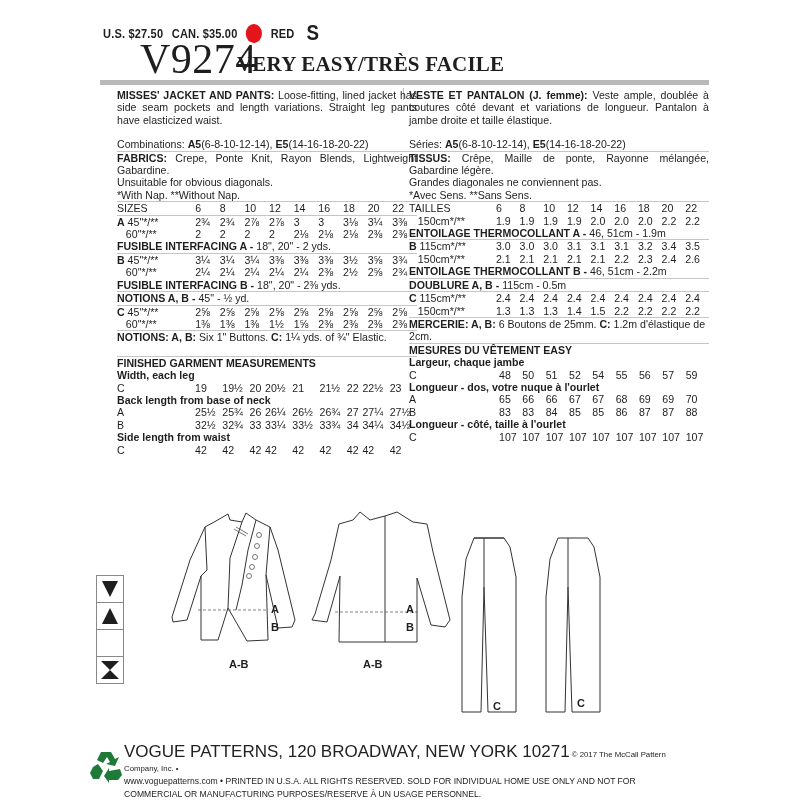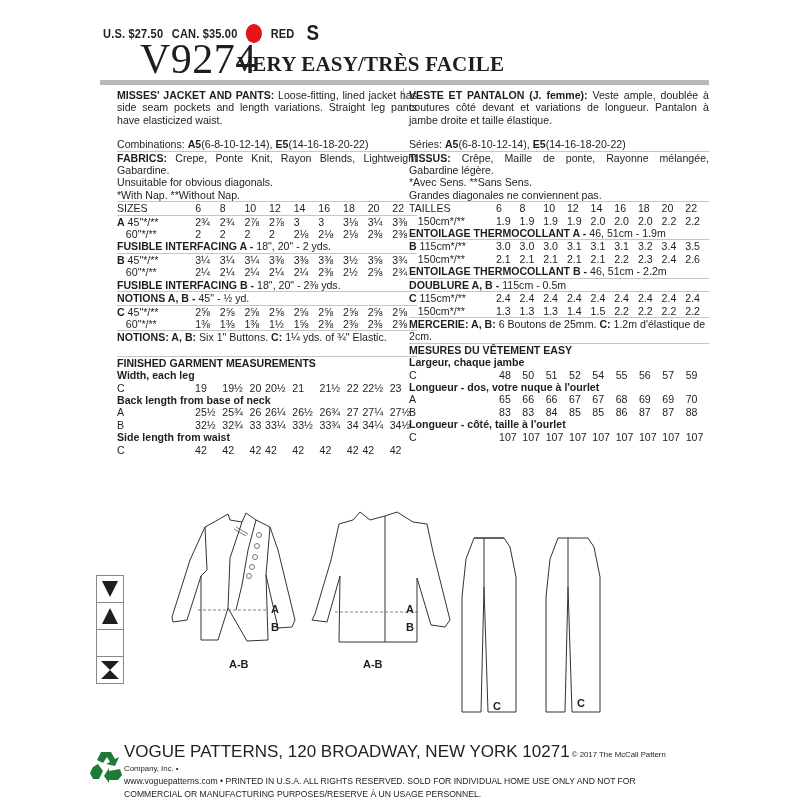"*Avec Sens. **Sans Sens." div { order: before "Grandes diagonales ne conviennent pas." -> after "Grandes diagonales ne conviennent pas." }
